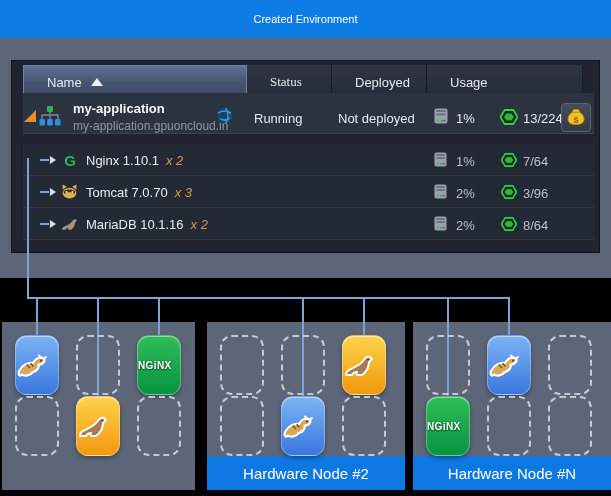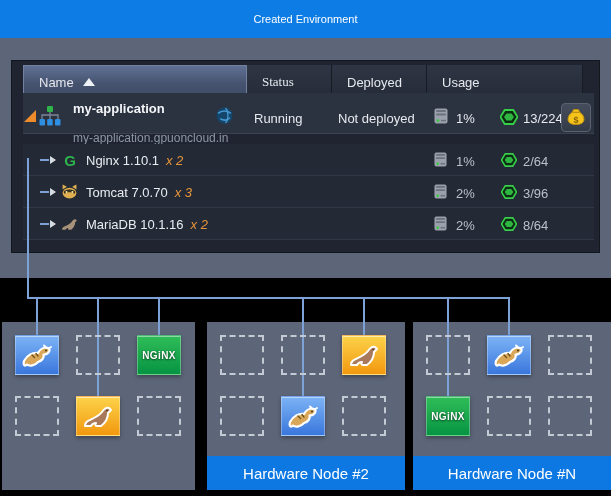"Name" .hcell { padding-left: 15px -> 23px }
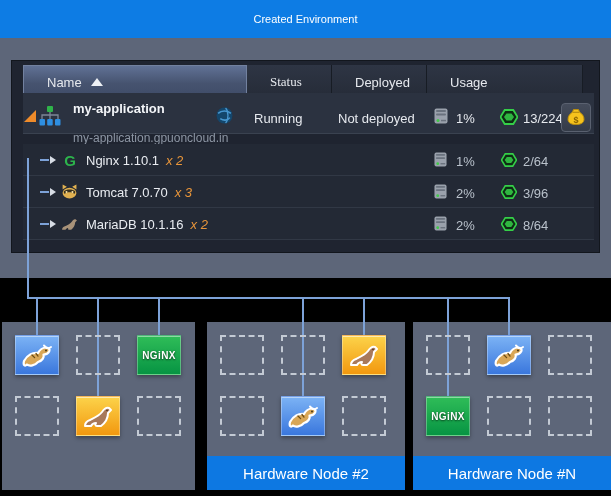"my-application.gpuoncloud.in" div.abs { top: 38px -> 26px }
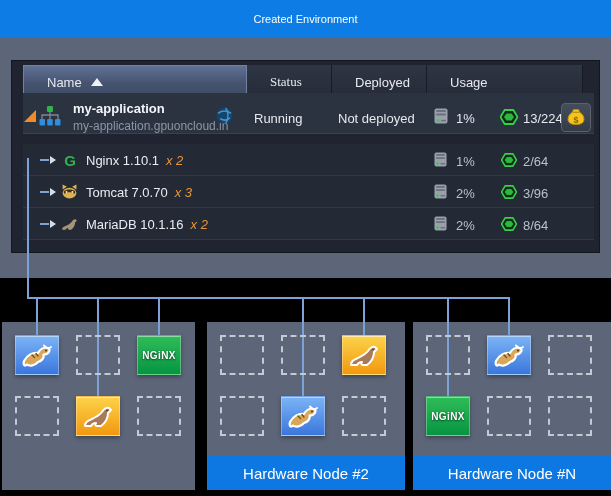"2/64" div.abs { text: 2/64 -> 7/64 }
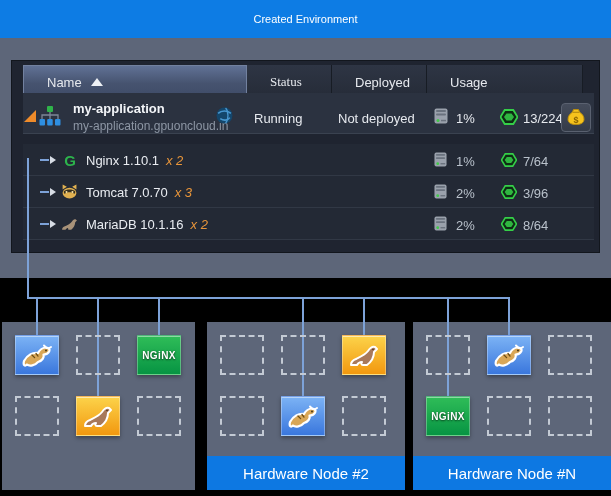"NGiNX" .slot { border-radius: 0 -> 12px; height: 40px -> 60px; justify-content: center -> none }
